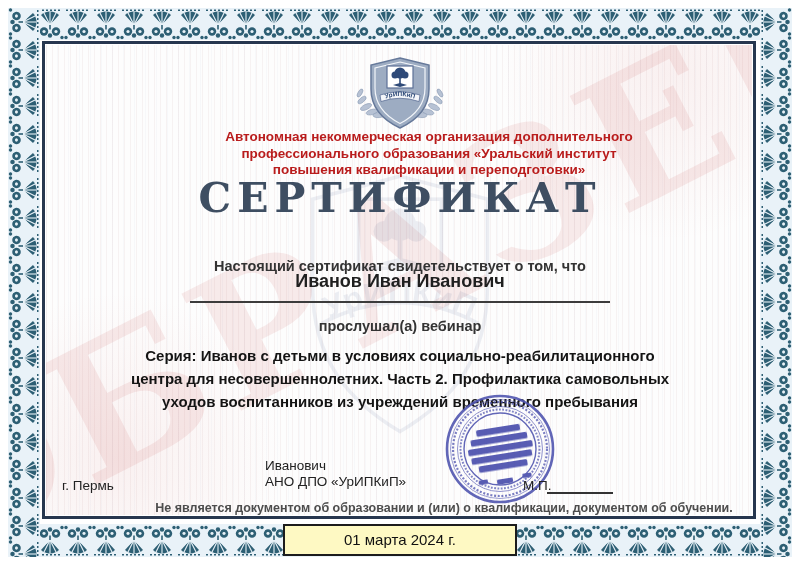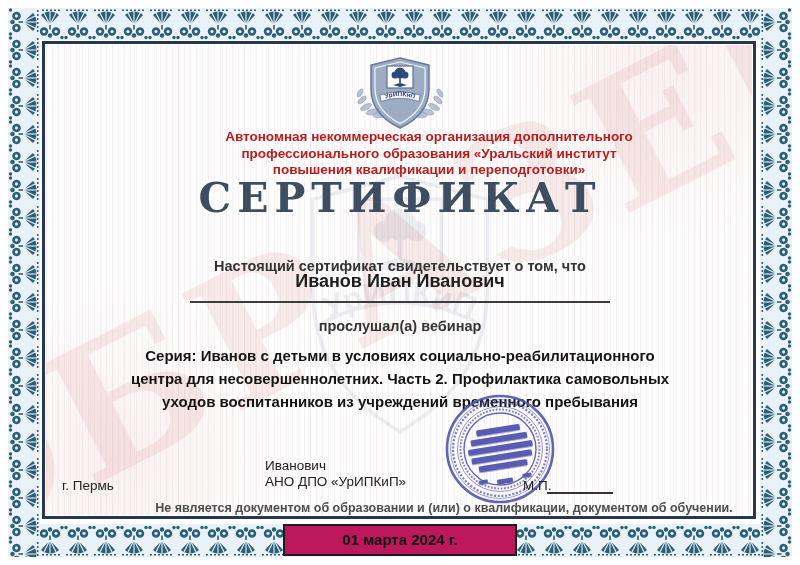"01 марта 2024 г." .date-box { background: #be185d -> #fef9c3; font-weight: bold -> normal }
